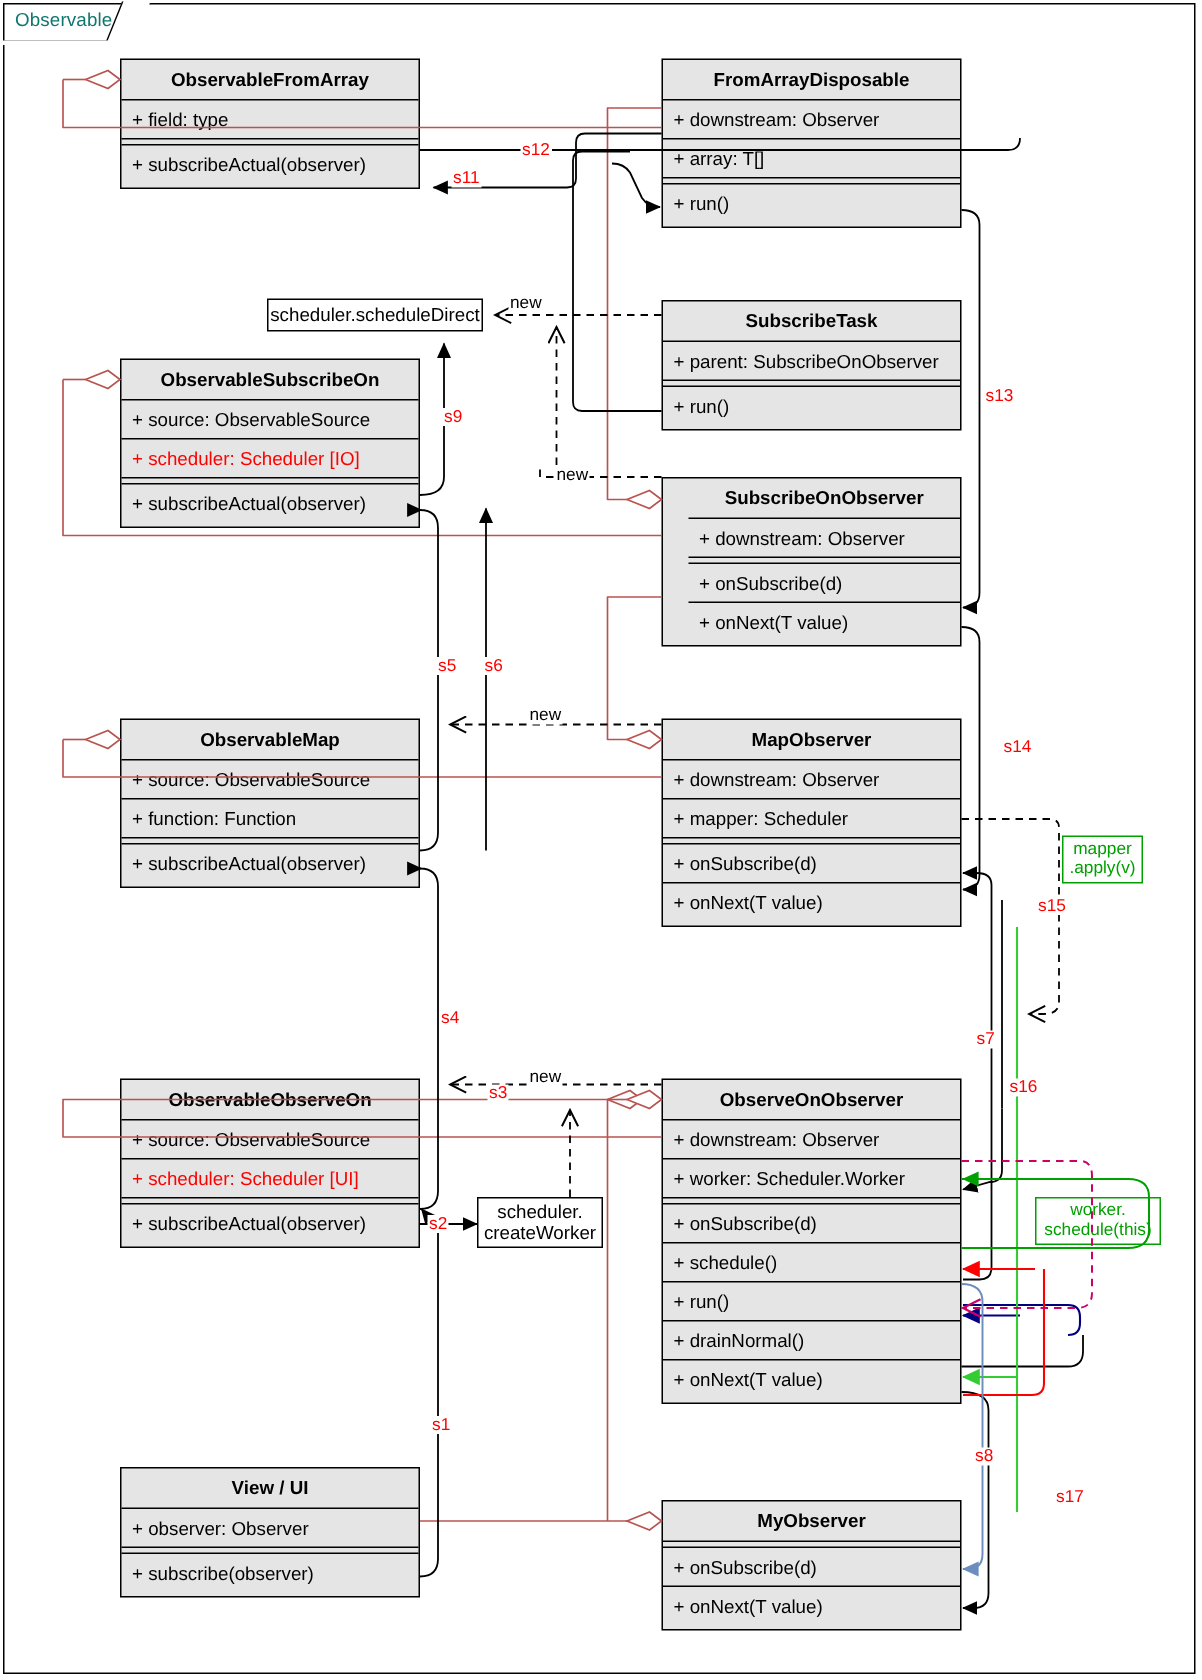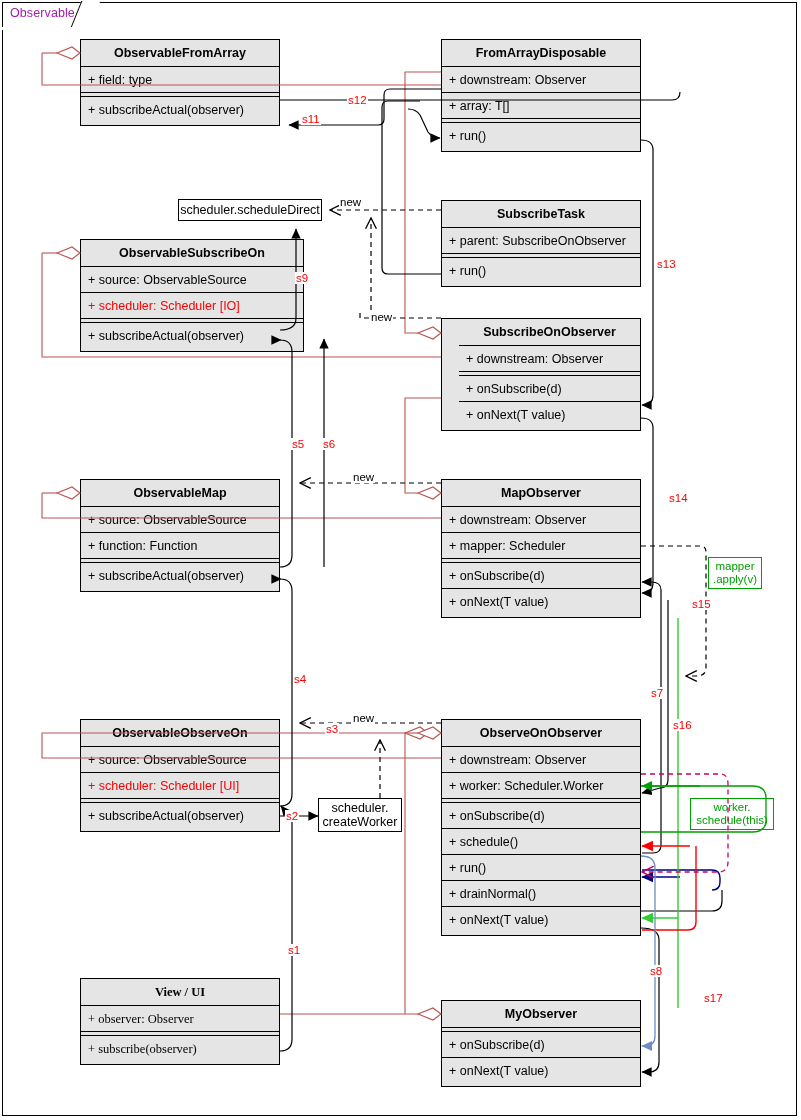"Observable" .tab .tlabel { color: #a21caf -> #0f766e }
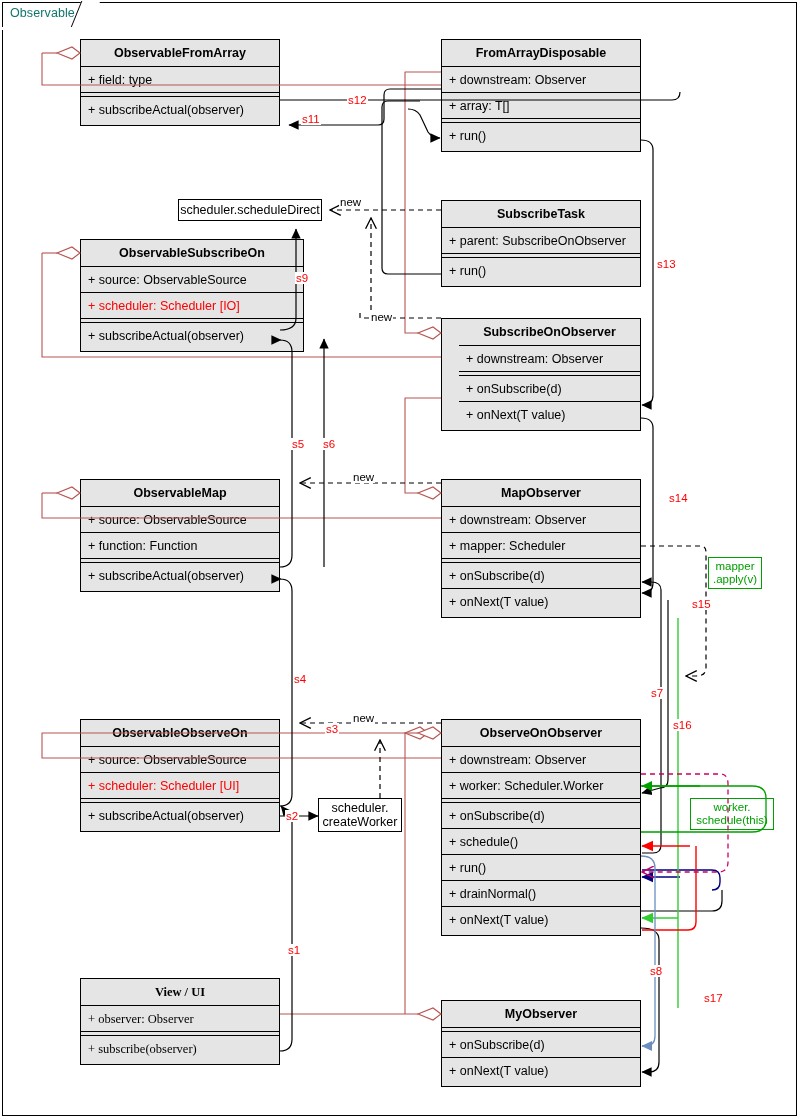"ObservableSubscribeOn" div.umlbox { width: 224px -> 200px }
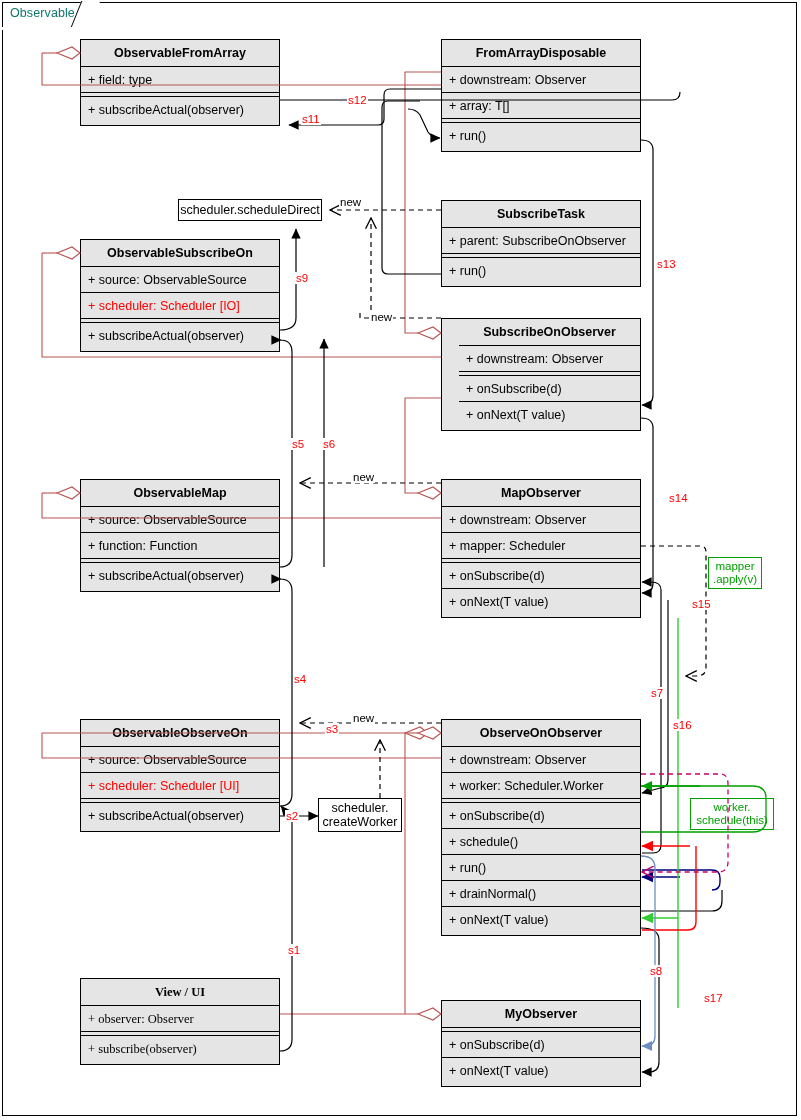"View / UI" div.umlbox { font-family: Liberation Serif, serif -> none }
